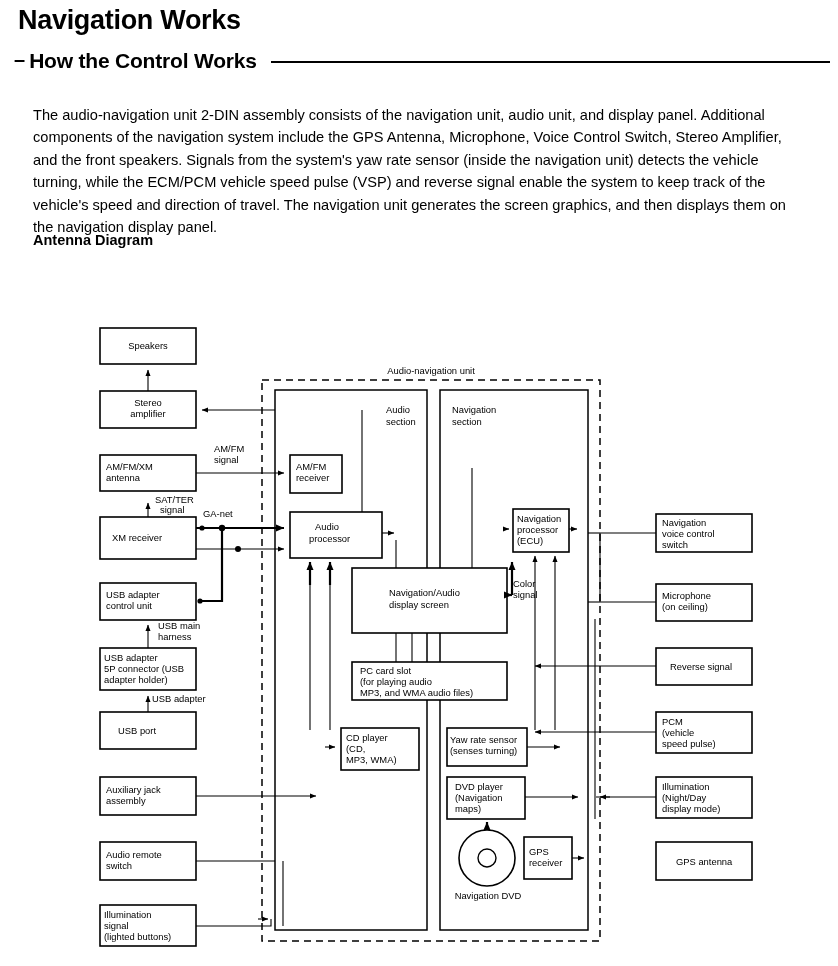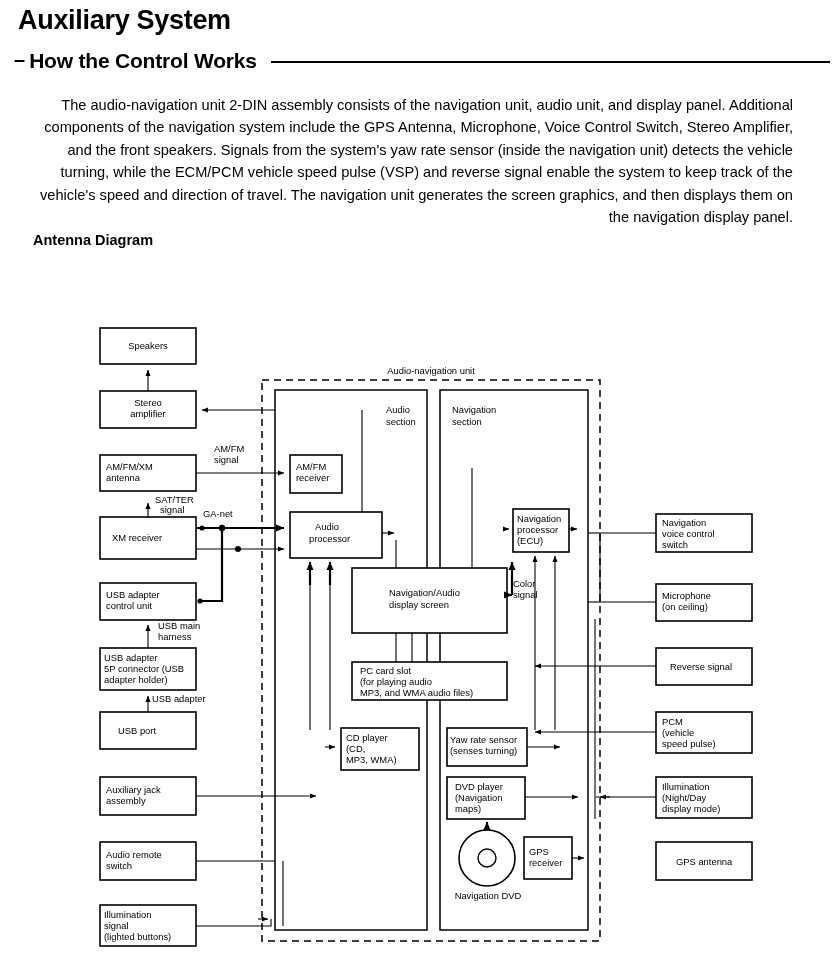"Auxiliary System" div { text: Auxiliary System -> Navigation Works }
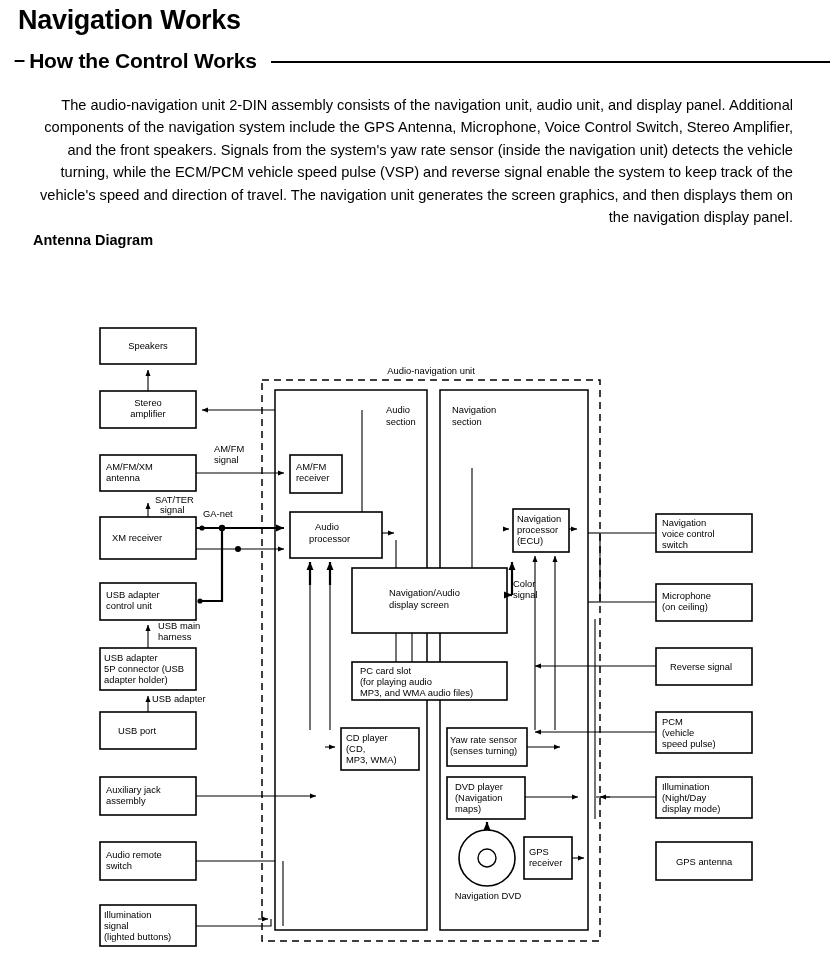"The audio-navigation unit 2-DIN assembly" #intro { text-align: right -> left; top: 79px -> 89px }
